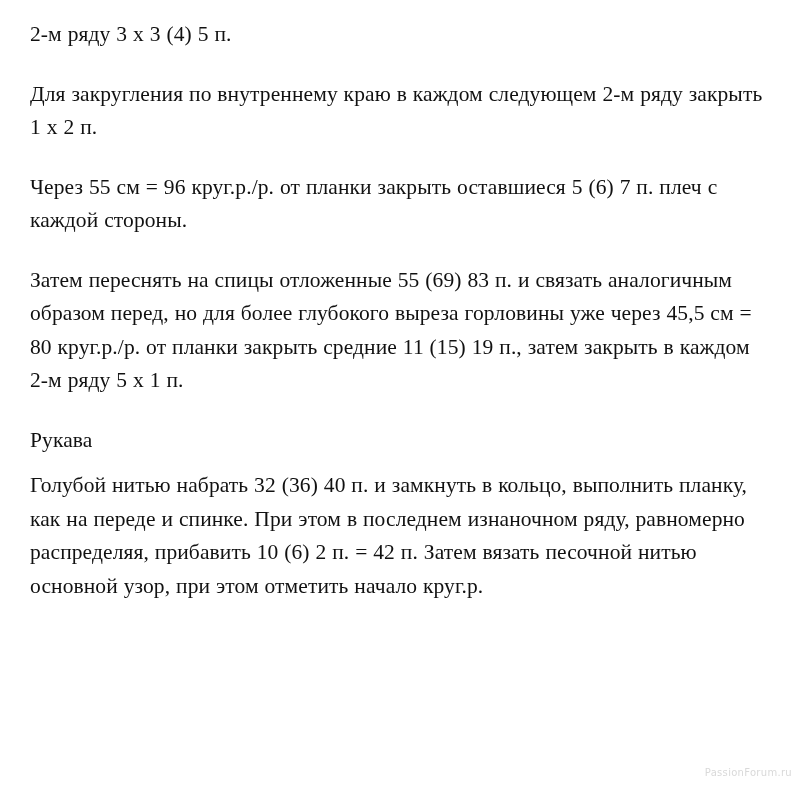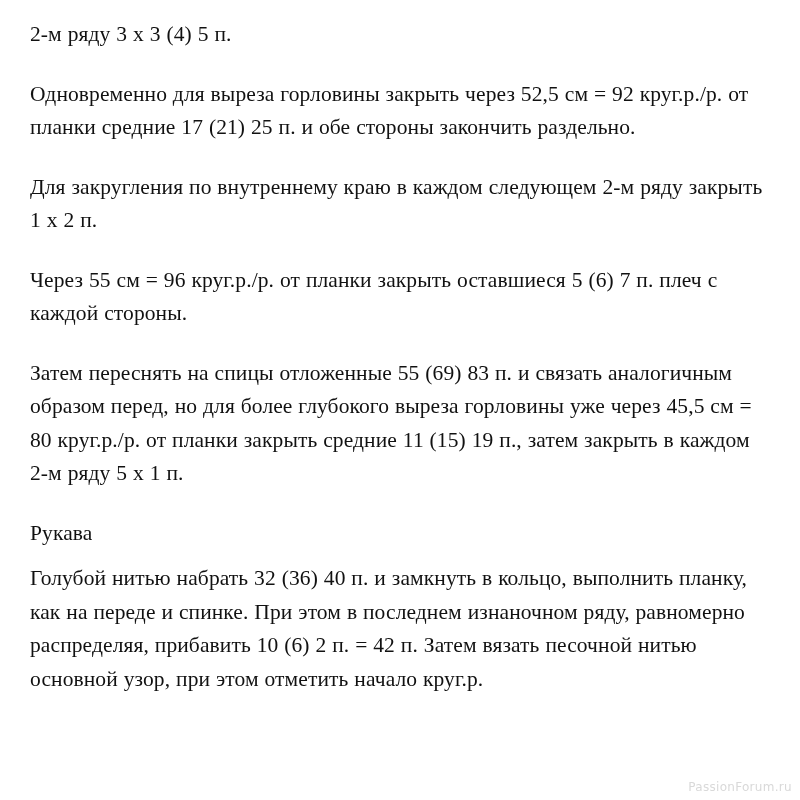"Одновременно для выреза горловины" p.para { html: <p>Одновременно для выреза горловины закрыть через 52,5 см = 92 круг.р./р. от планки средние 17 (21) 25 п. и обе стороны закончить раздельно.</p> -> none }
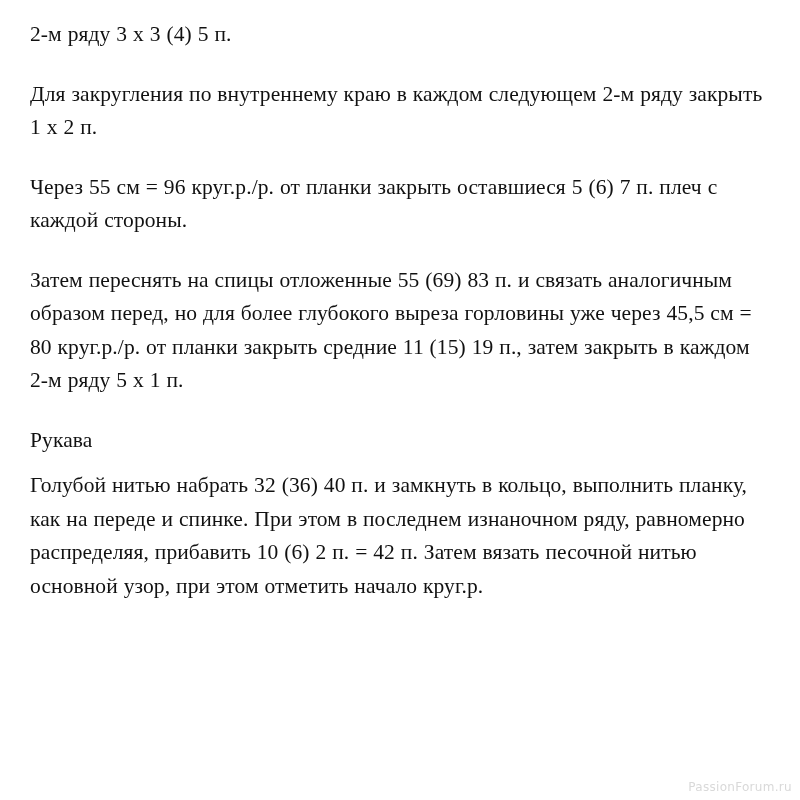"PassionForum.ru" #watermark { bottom: 6px -> 22px; font-size: 12px -> 10px }
